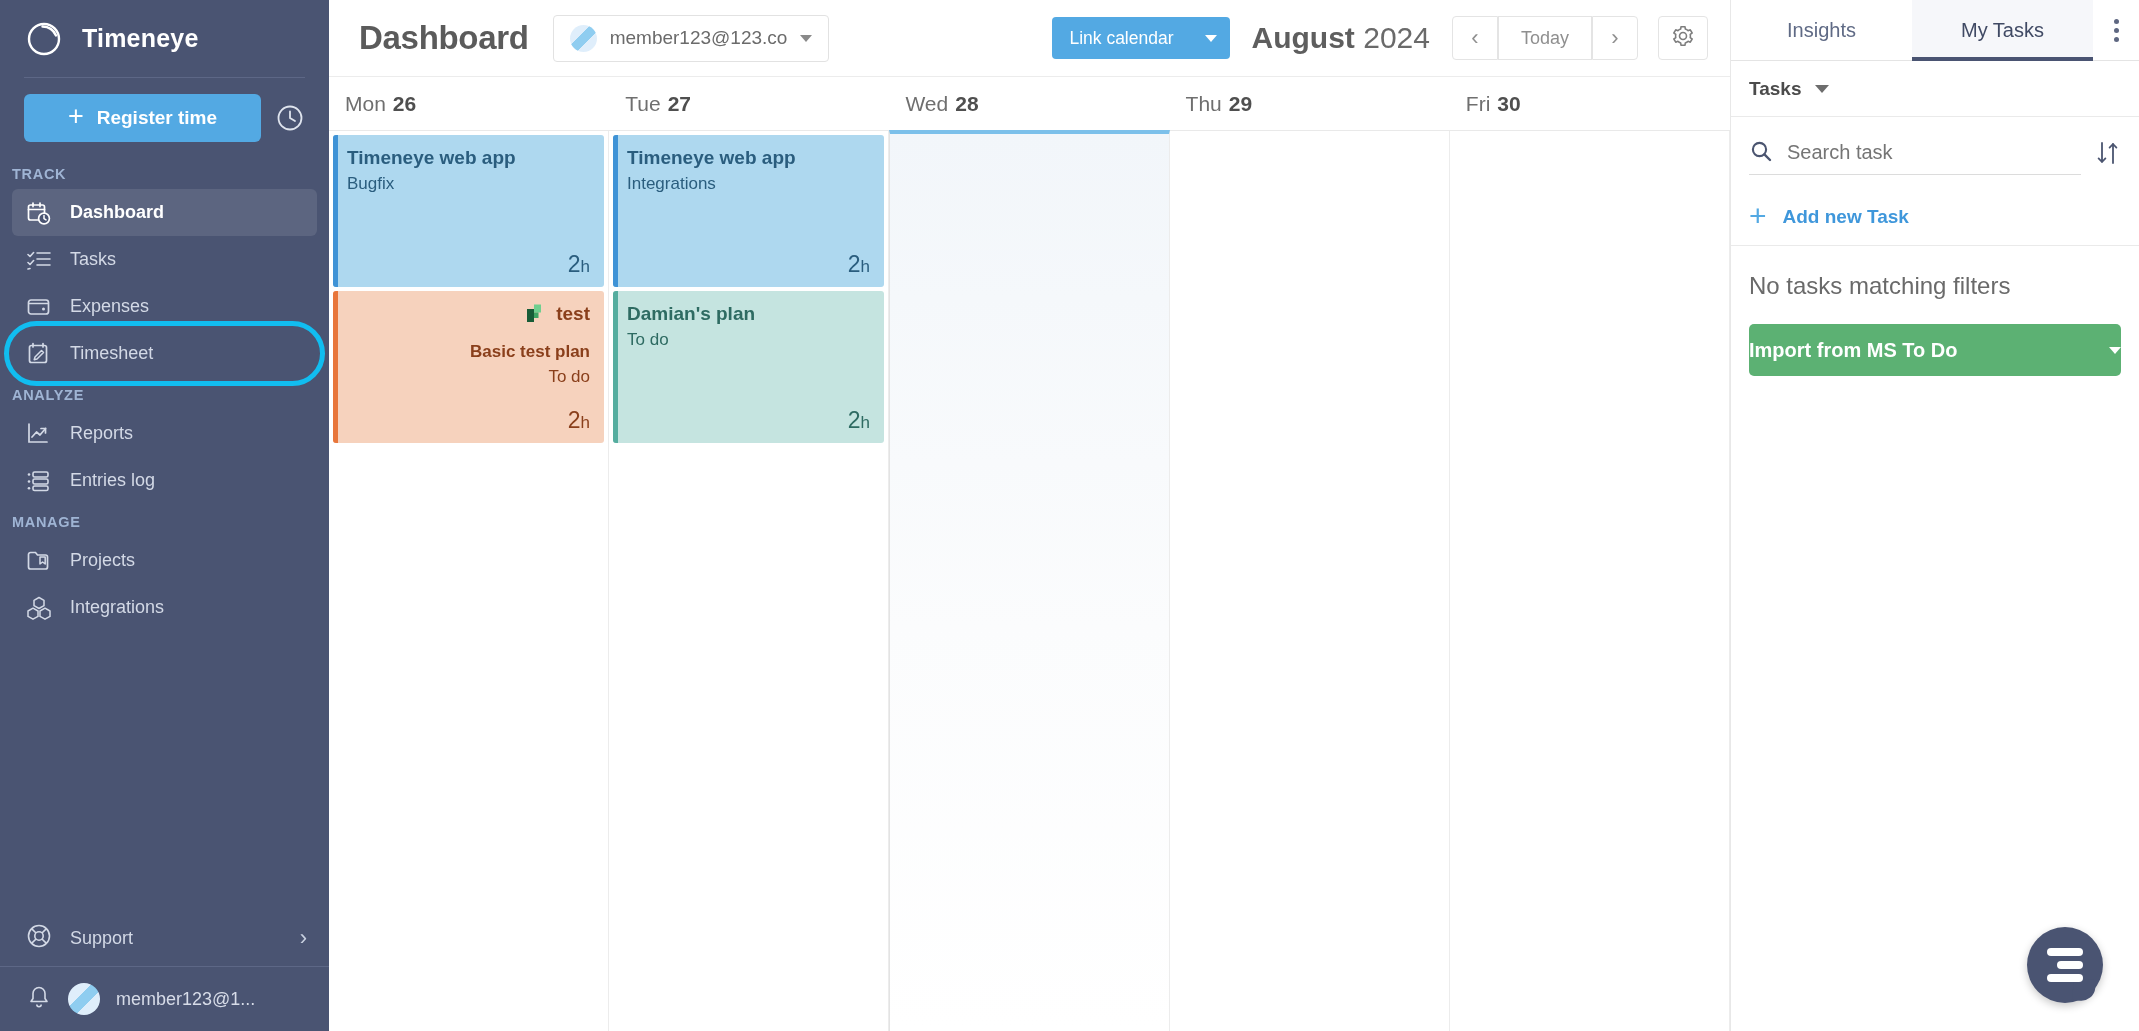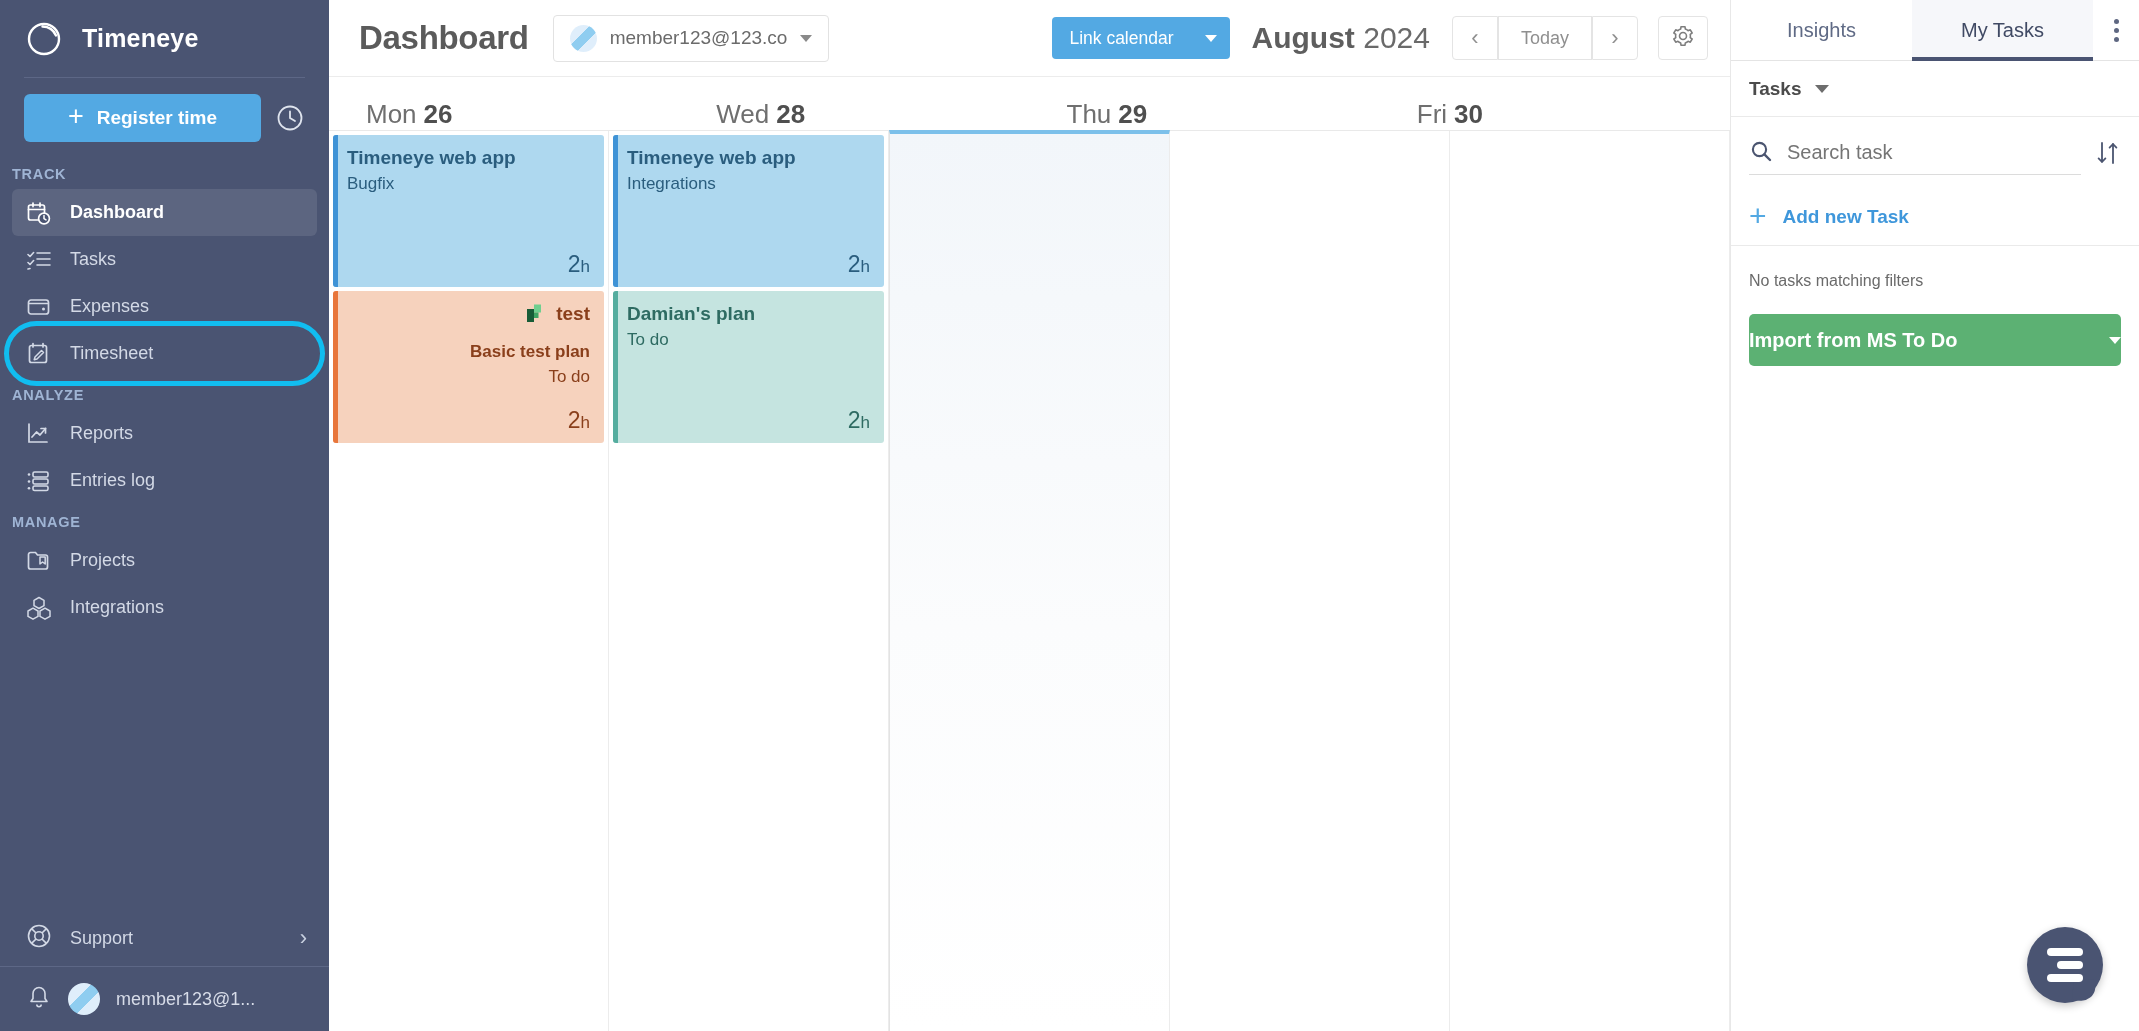"Mon" .cal-head .dh { align-items: flex-end -> center; font-size: 26px -> 21px; padding-left: 37px -> 16px }
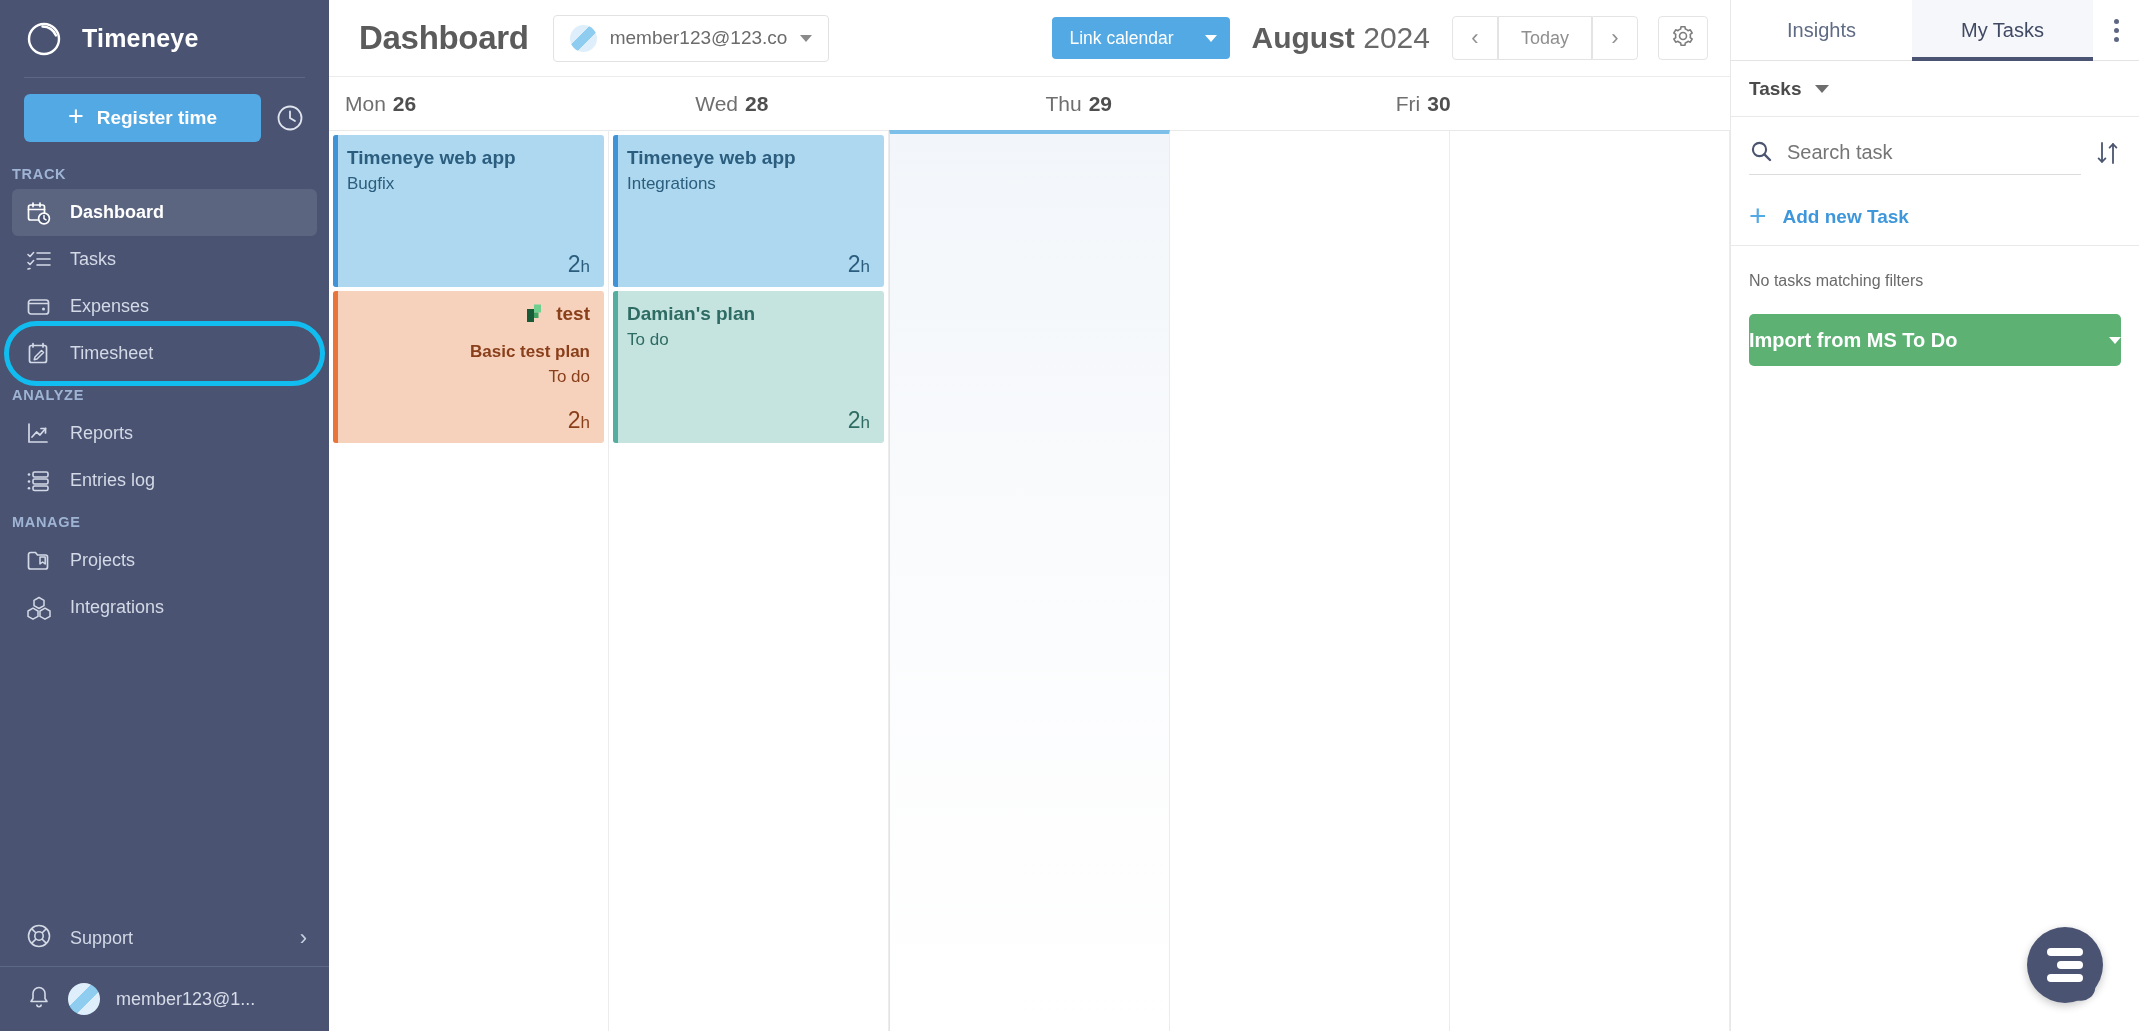"Tue" div.dh { html: none -> <div> <span>Tue</span> <b>27</b> </div> }
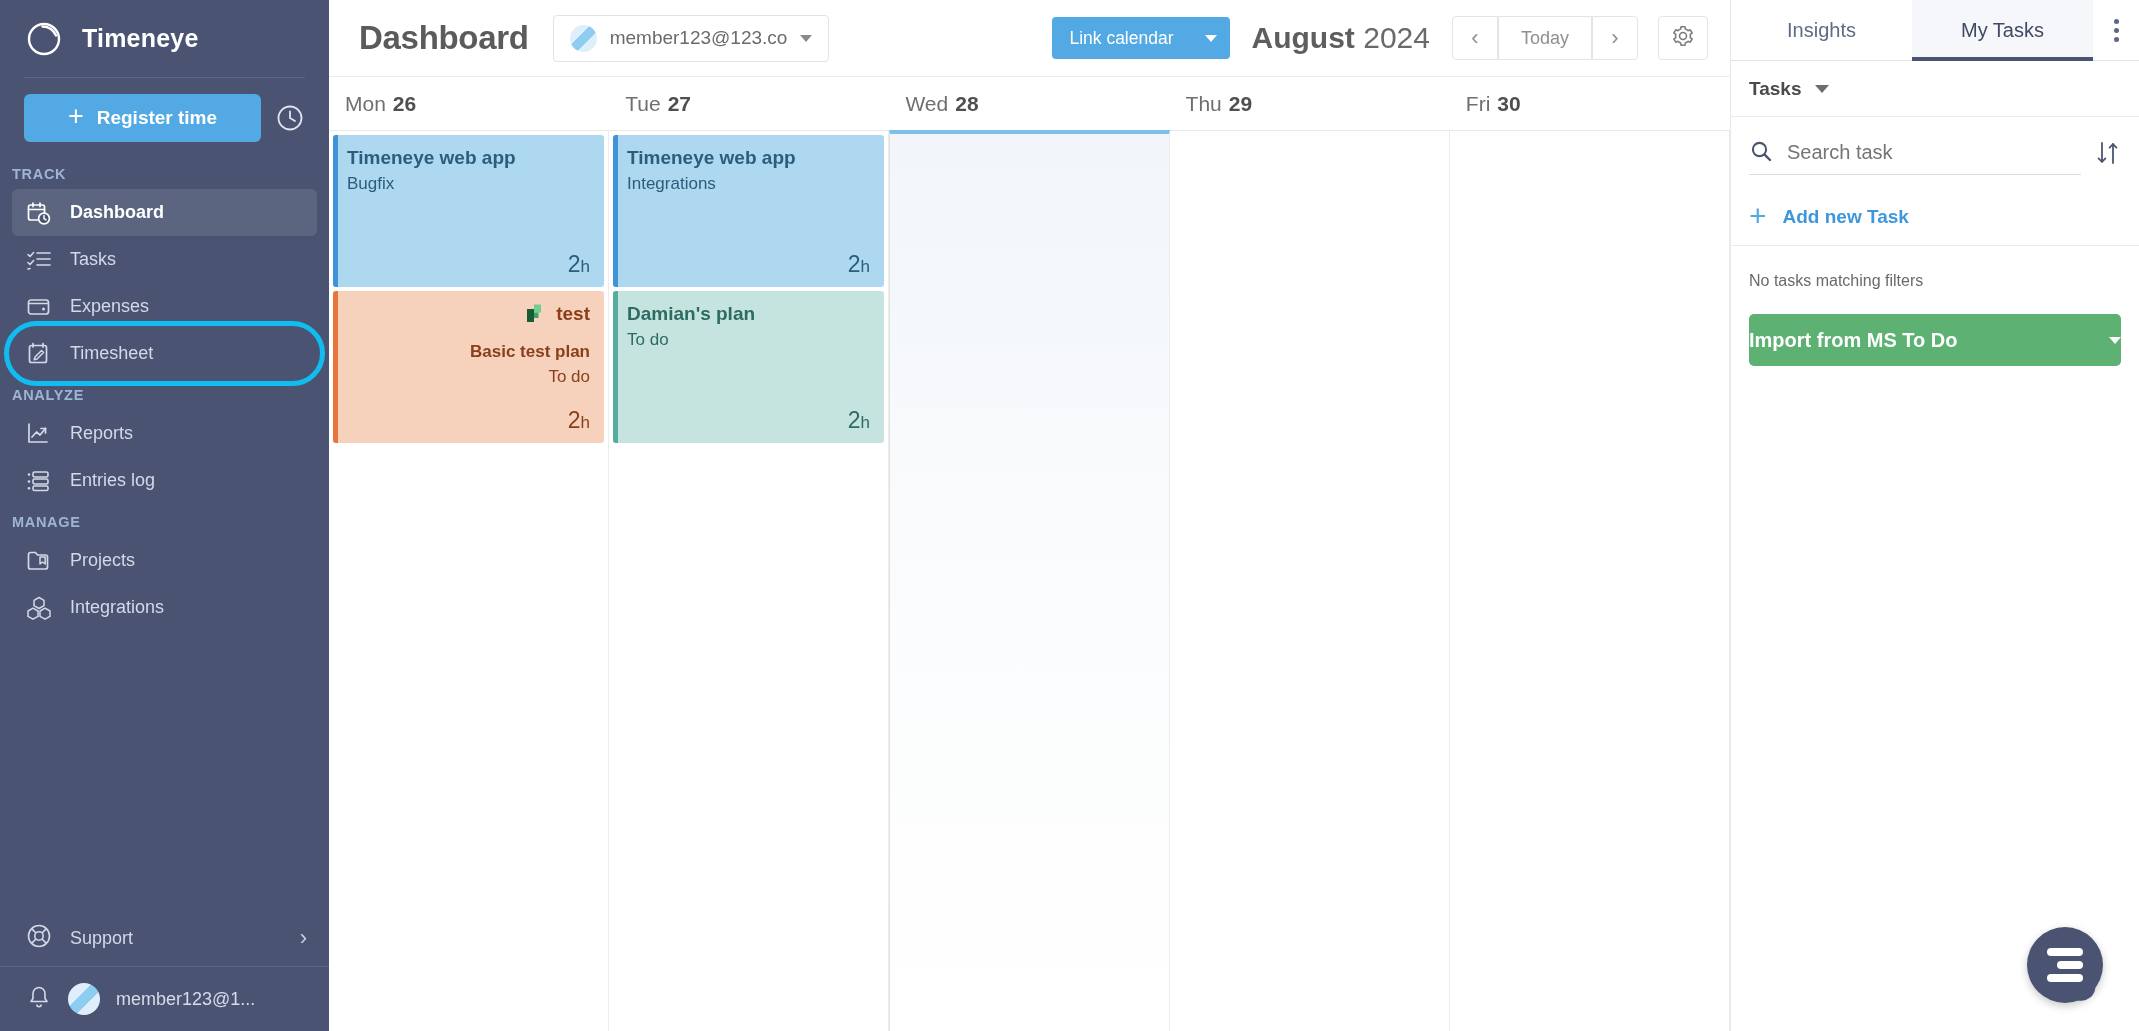"No tasks matching filters" .rempty { font-size: 16px -> 24px }
